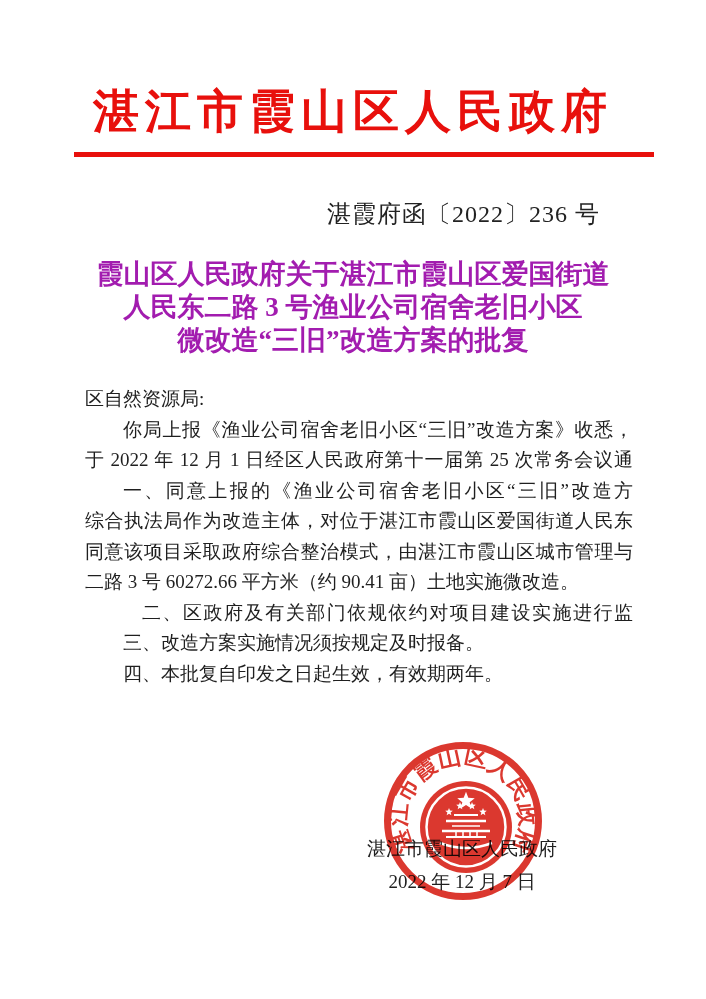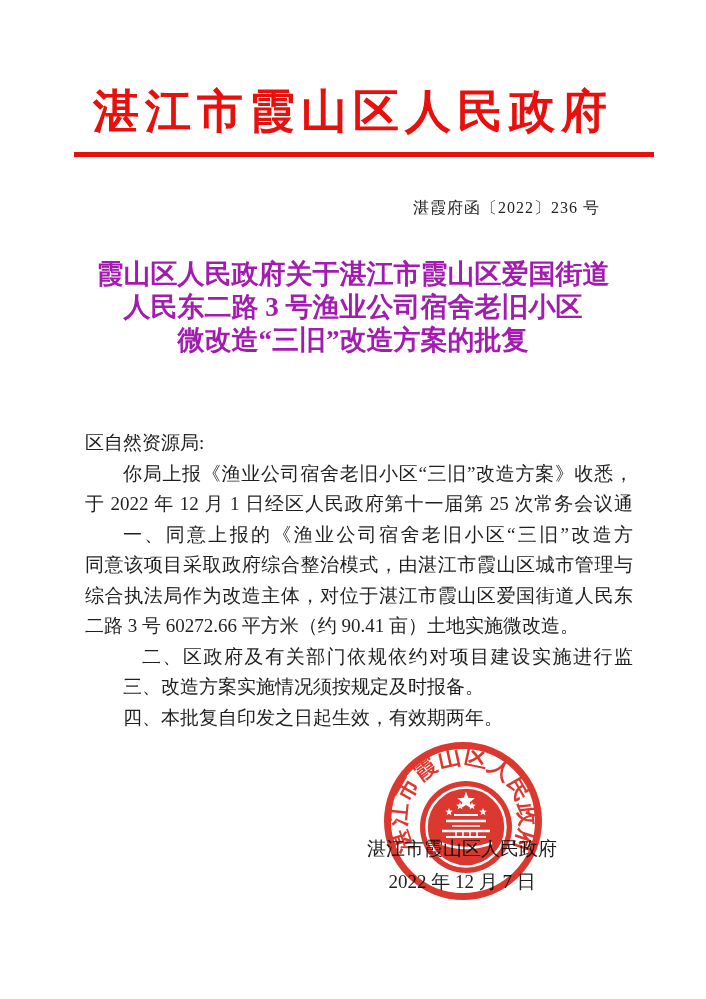"湛霞府函〔2022〕236 号" .doc-number { font-size: 16px -> 24px }
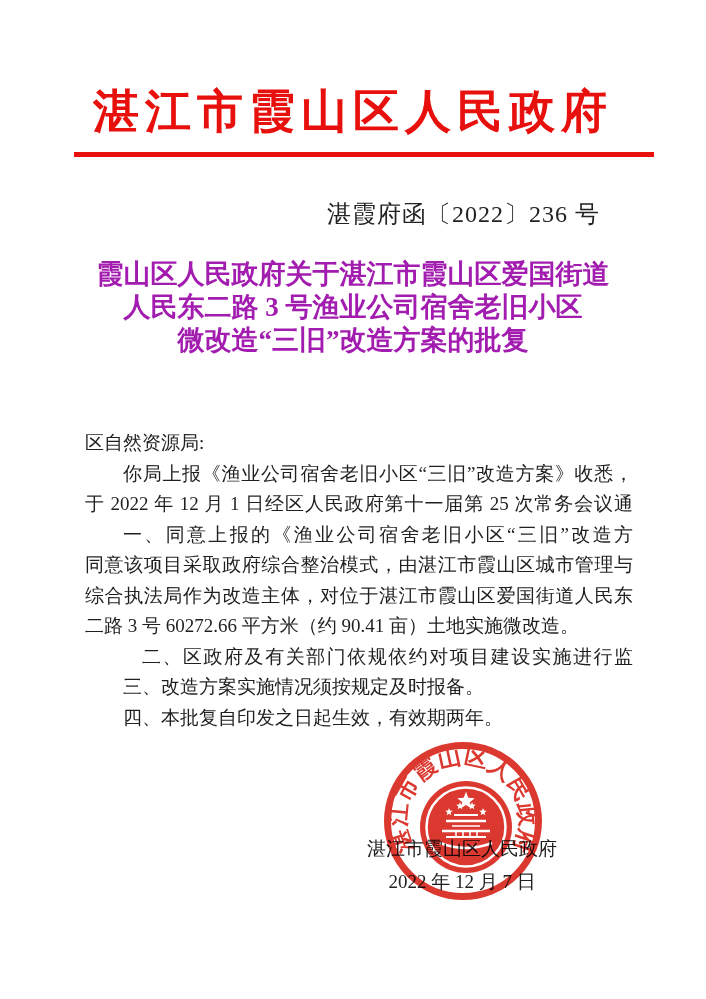"区自然资源局:" .body-block { margin-top: 44px -> none }
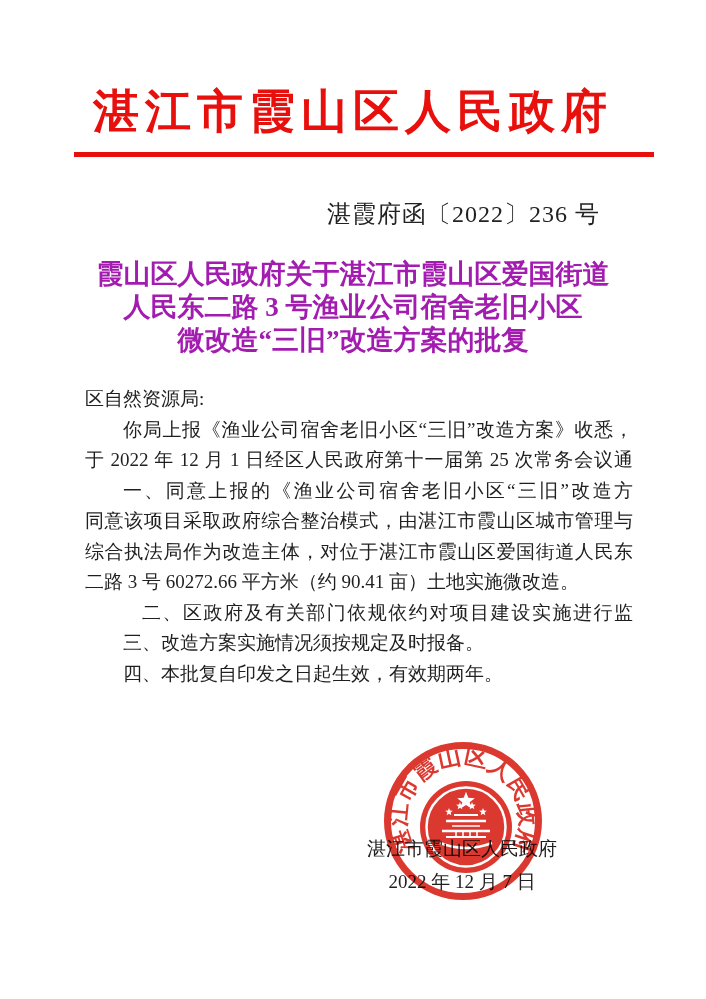"同意该项目采取政府综合整治模式，由湛江市霞山区城市管理与" div.body-line { order: before "综合执法局作为改造主体，对位于湛江市霞山区爱国街道人民东" -> after "综合执法局作为改造主体，对位于湛江市霞山区爱国街道人民东" }
